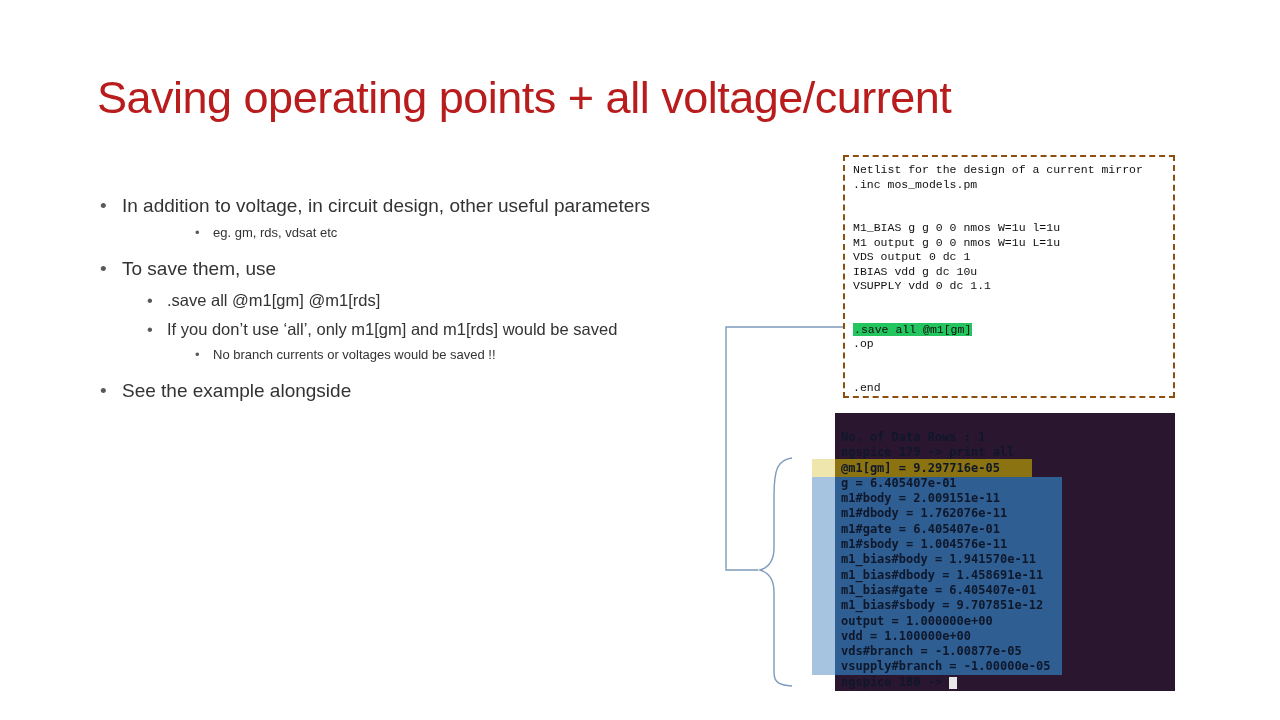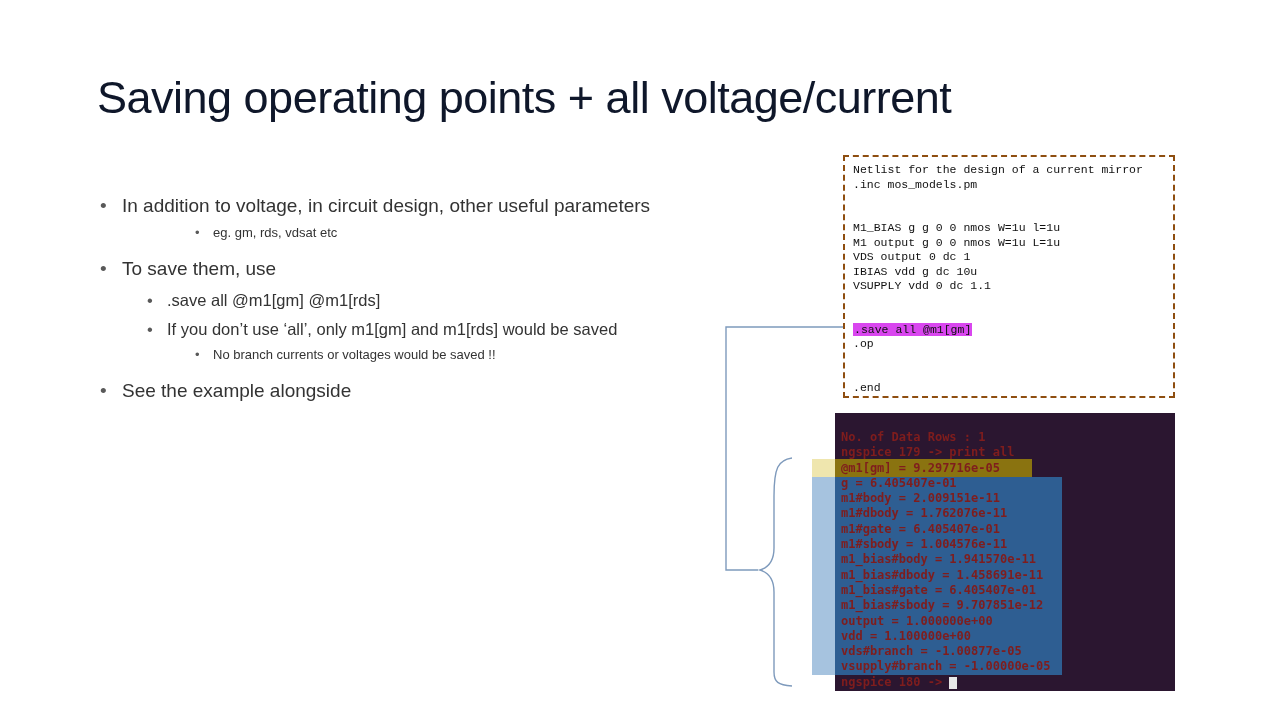"Saving operating points + all" .title { color: #0f172a -> #b91c1c }
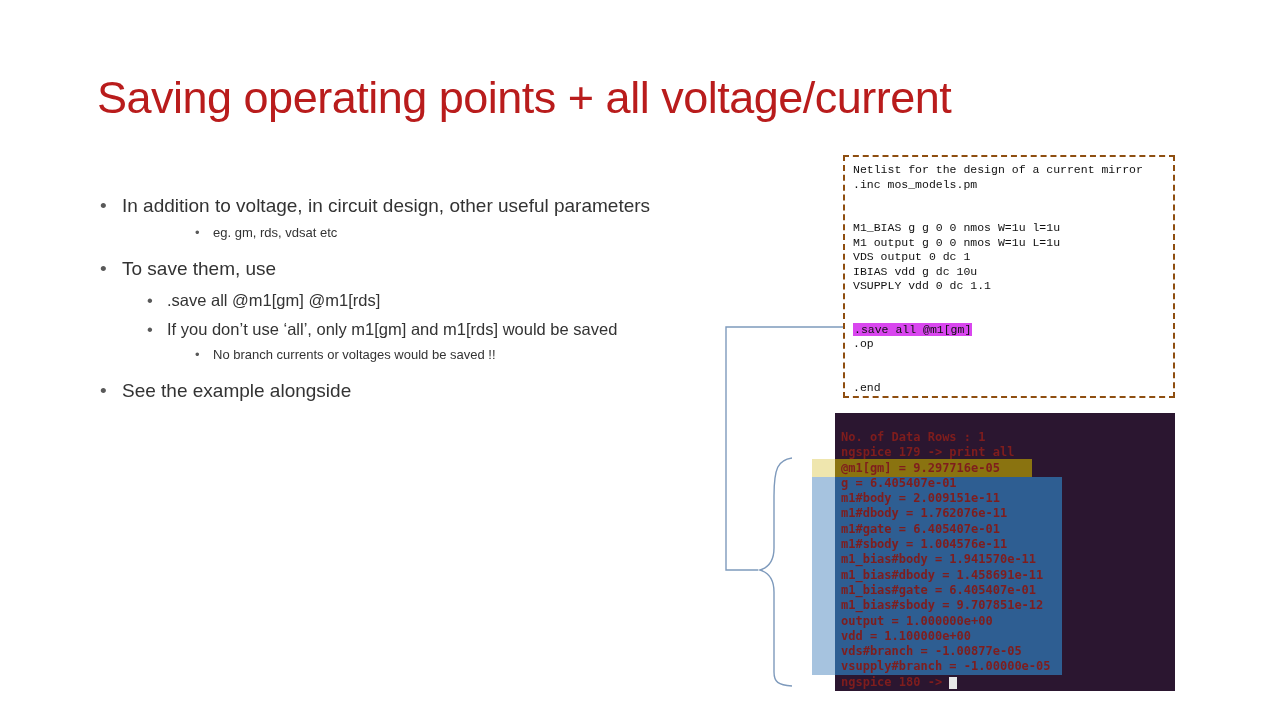".save all @m1[gm]" .hl-yellow { background: #d946ef -> #22c55e }
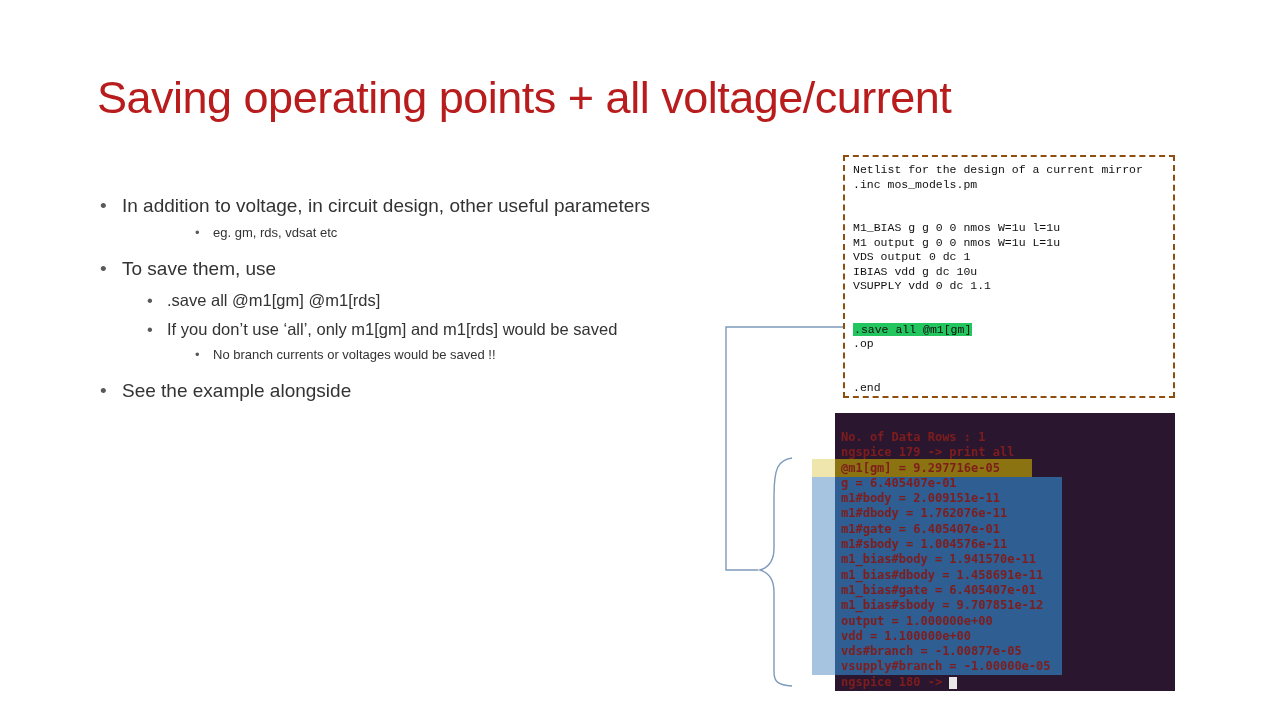"No. of Data Rows :" .term-text { color: #7f1d1d -> #0f172a }
